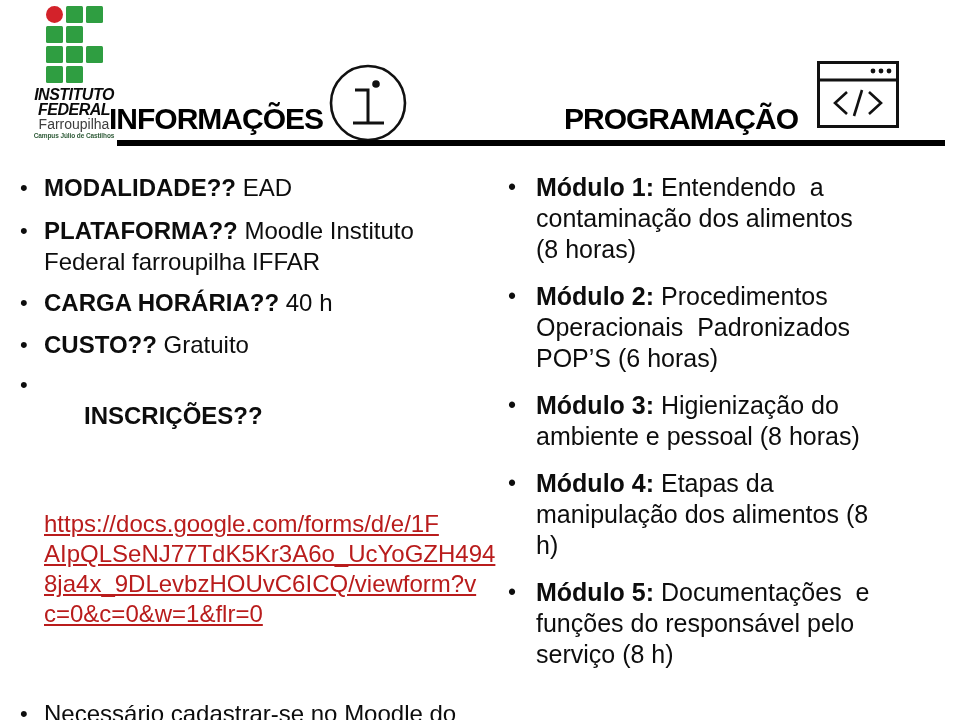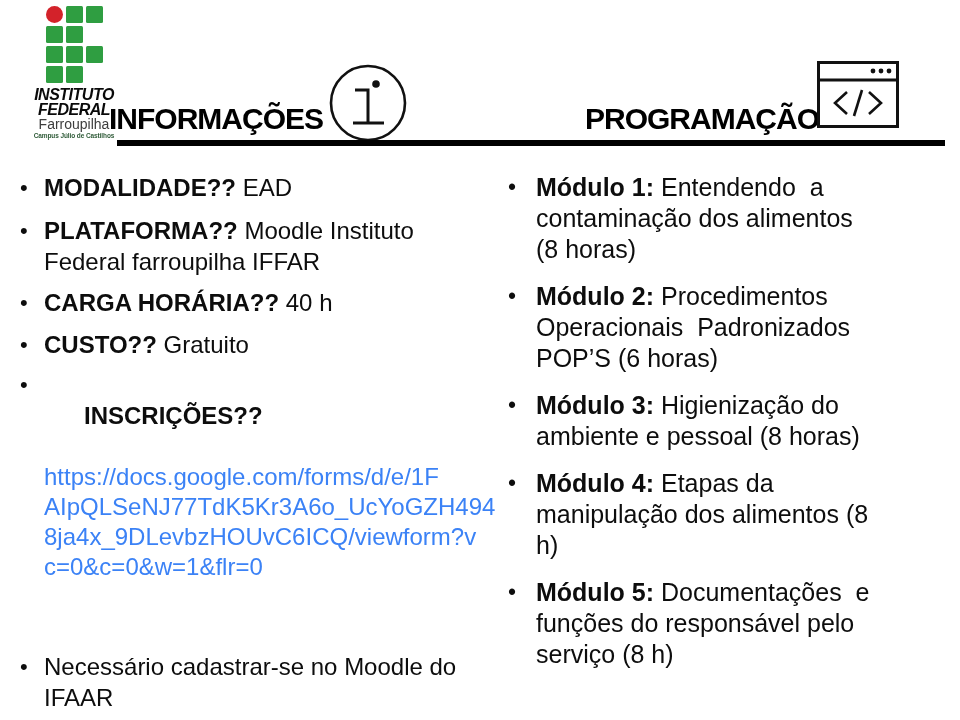"PROGRAMAÇÃO" #title-prog { left: 585px -> 564px }
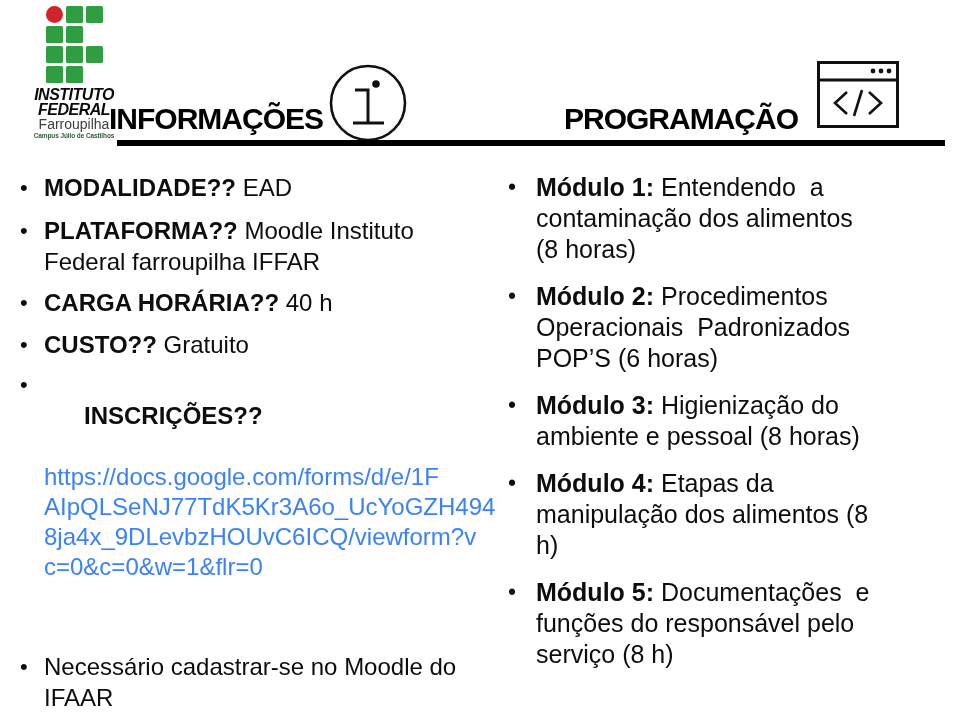"https://docs.google.com/forms/d/e/1F" a.link { color: #3b82f6 -> #b91c1c; margin-top: none -> 47px; text-decoration: none -> underline }
